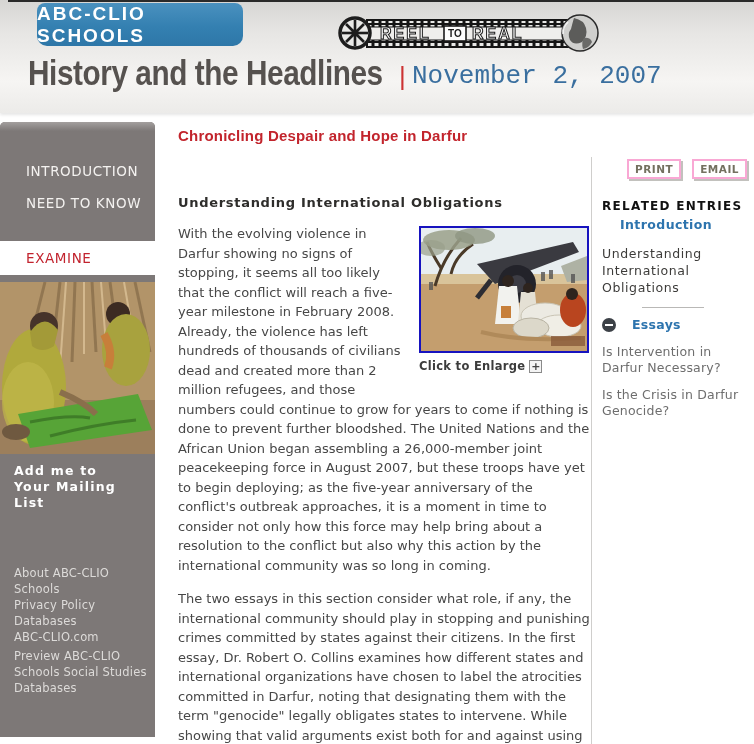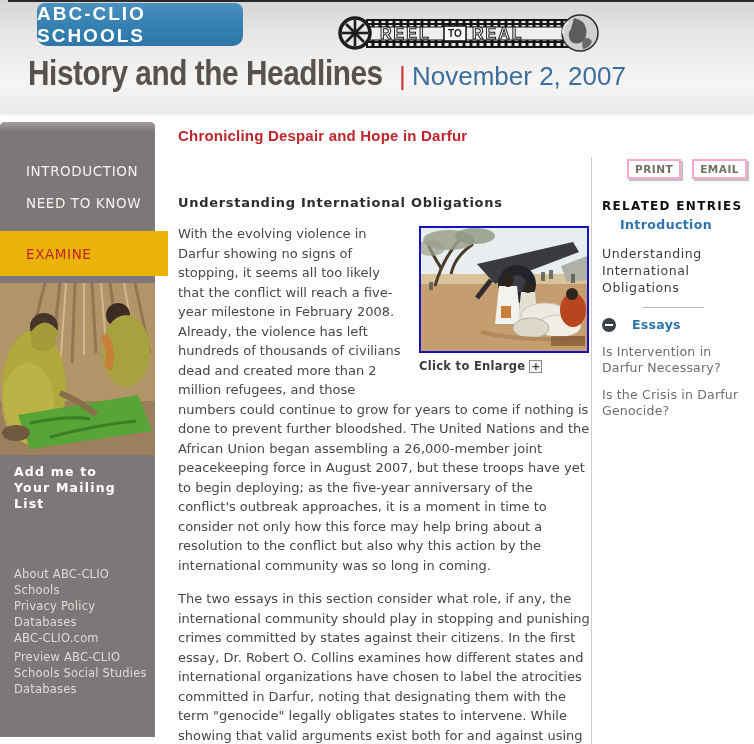"November 2, 2007" .masthead-date { font-family: Liberation Sans, sans-serif -> Liberation Mono, monospace }
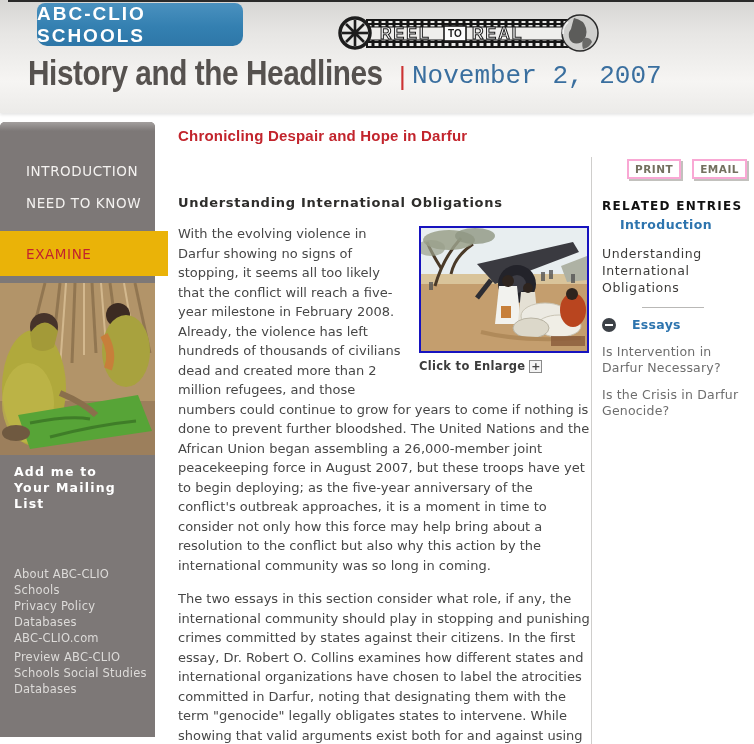"EXAMINE" .nav li.active { background: #eab308 -> #ffffff; height: 45px -> 34px; margin-top: 12px -> 22px }
